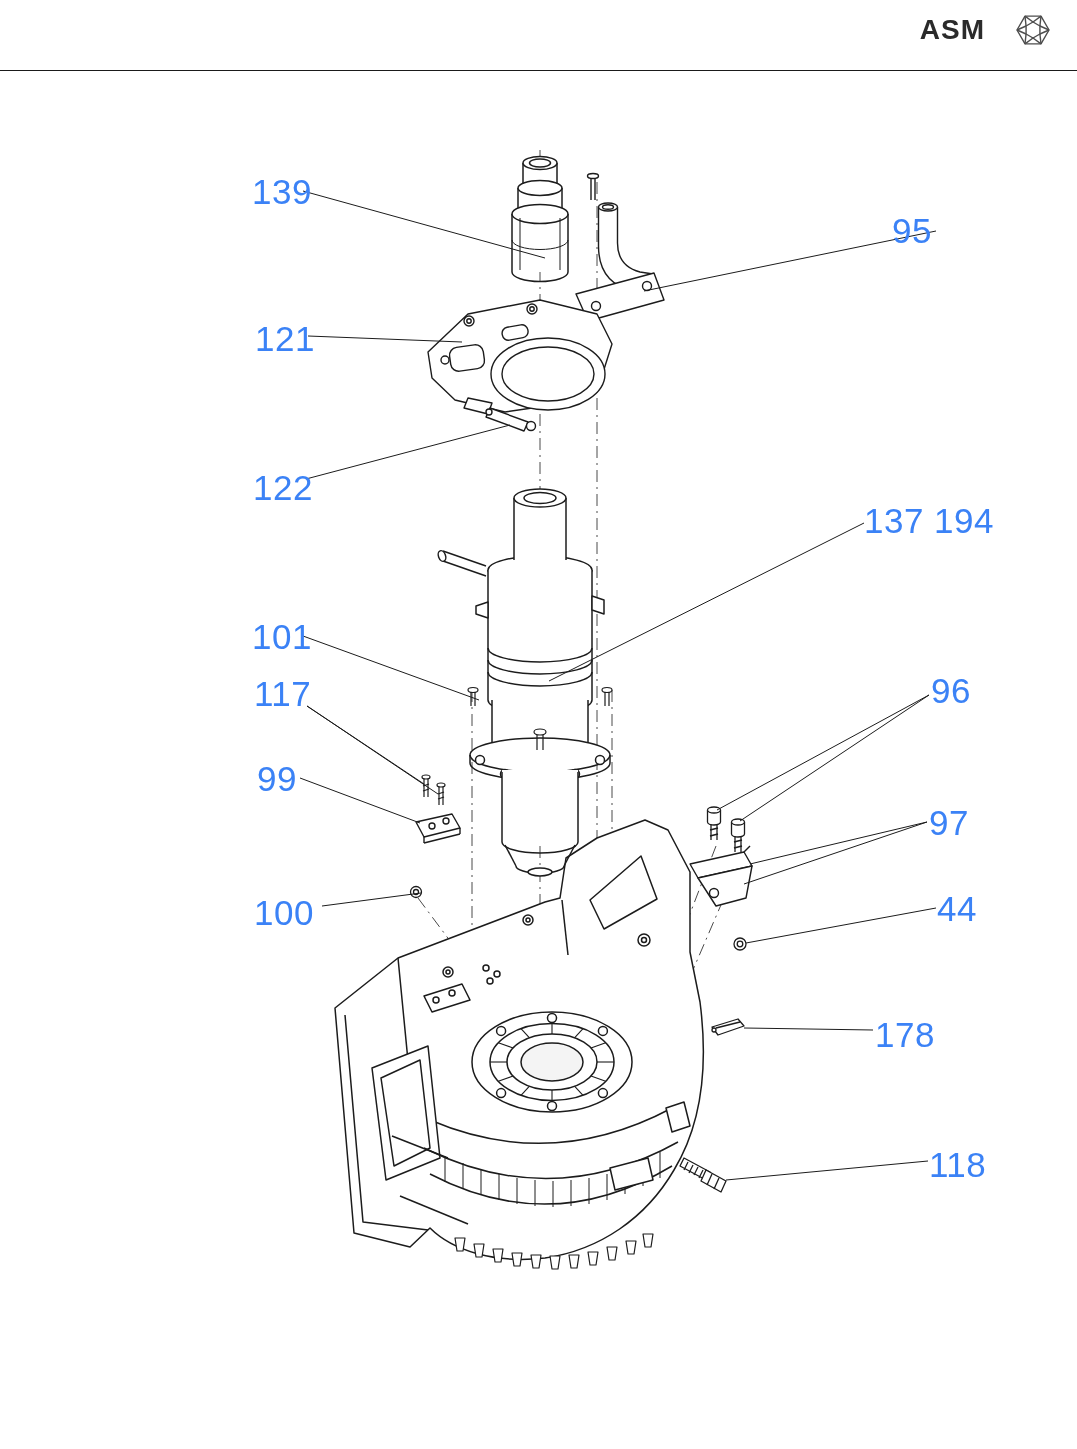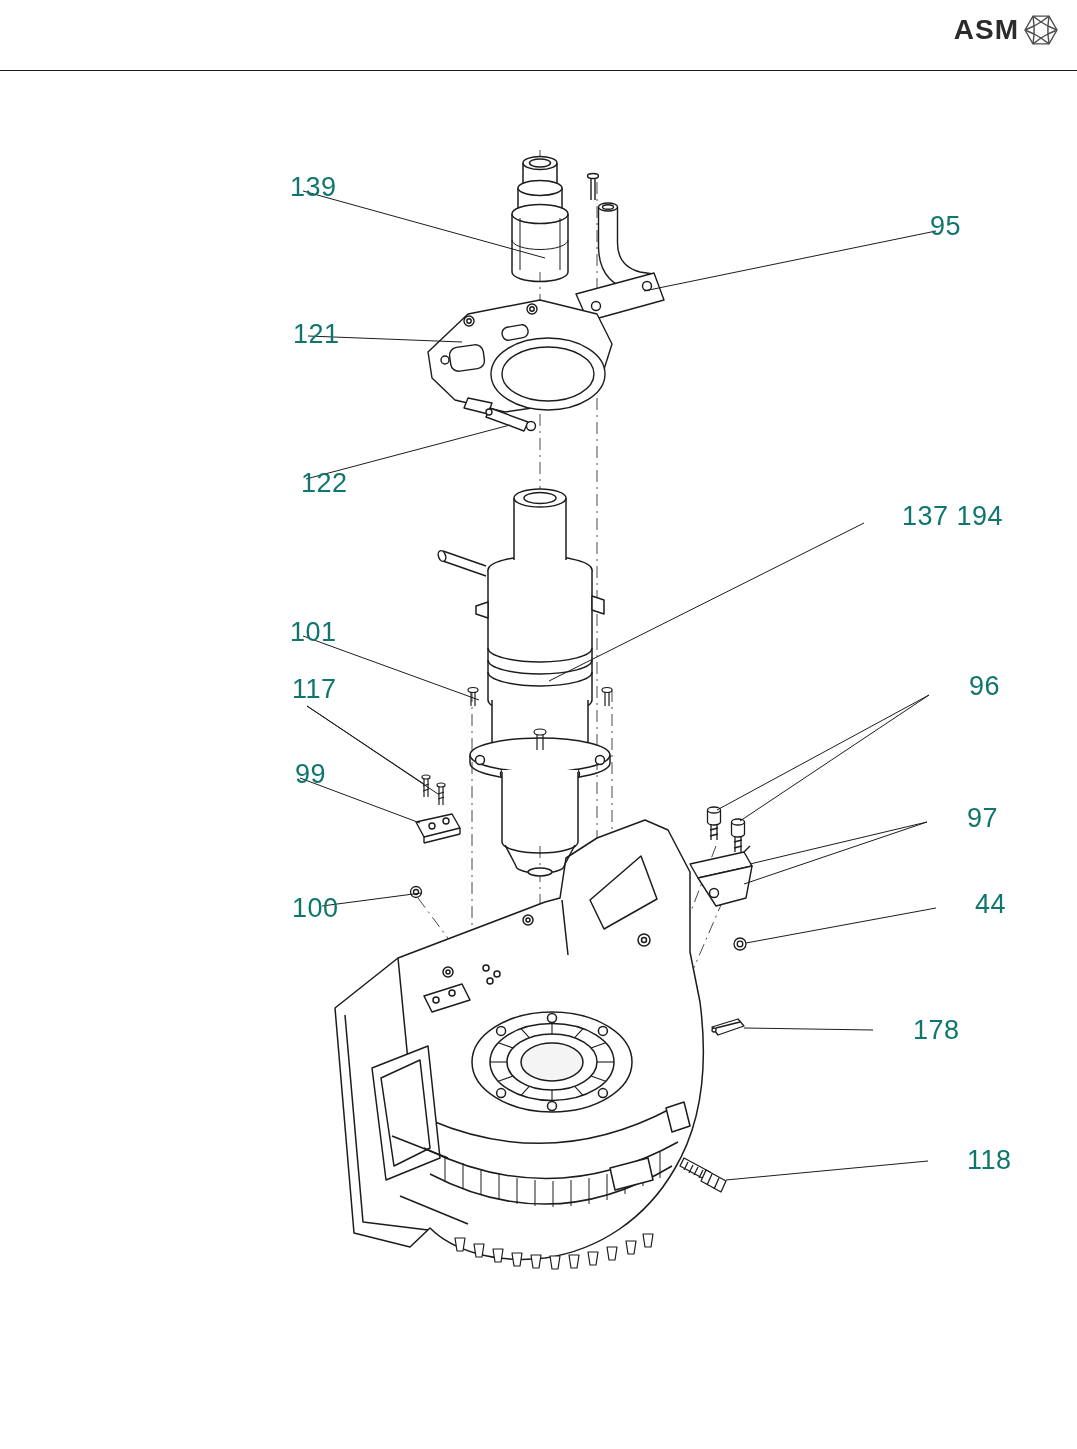"ASM" .header-logo { gap: 2px -> 28px; right: 16px -> 24px }
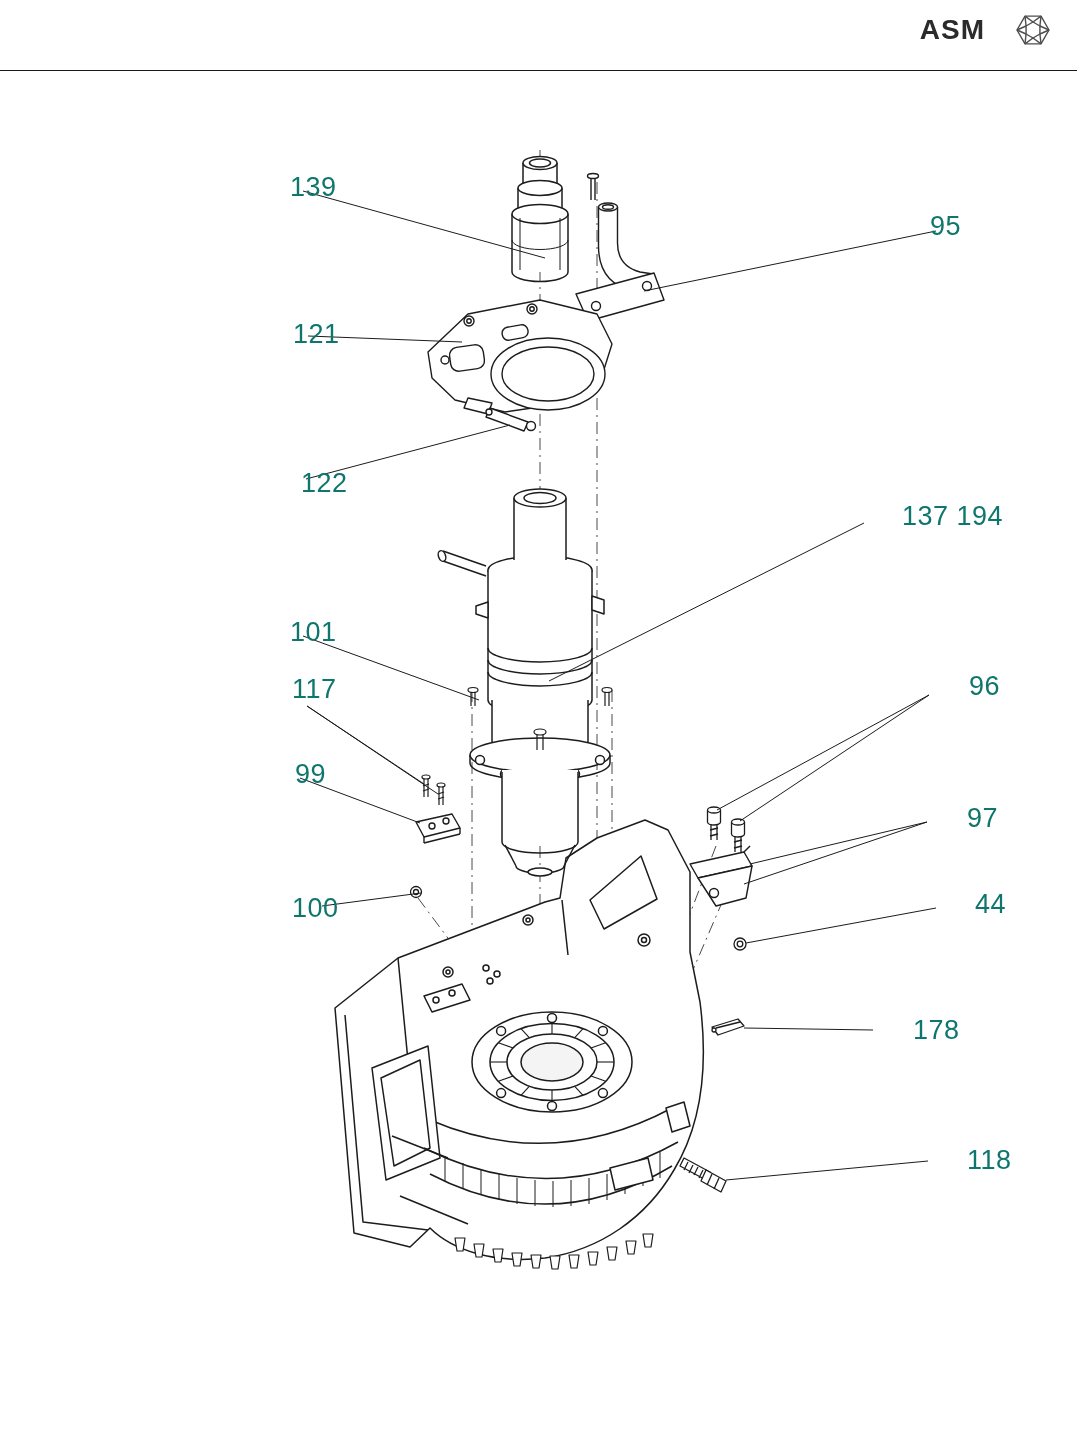"139" .callout { color: #0f766e -> #3b82f6; font-size: 27px -> 35px; margin-left: 38px -> none }
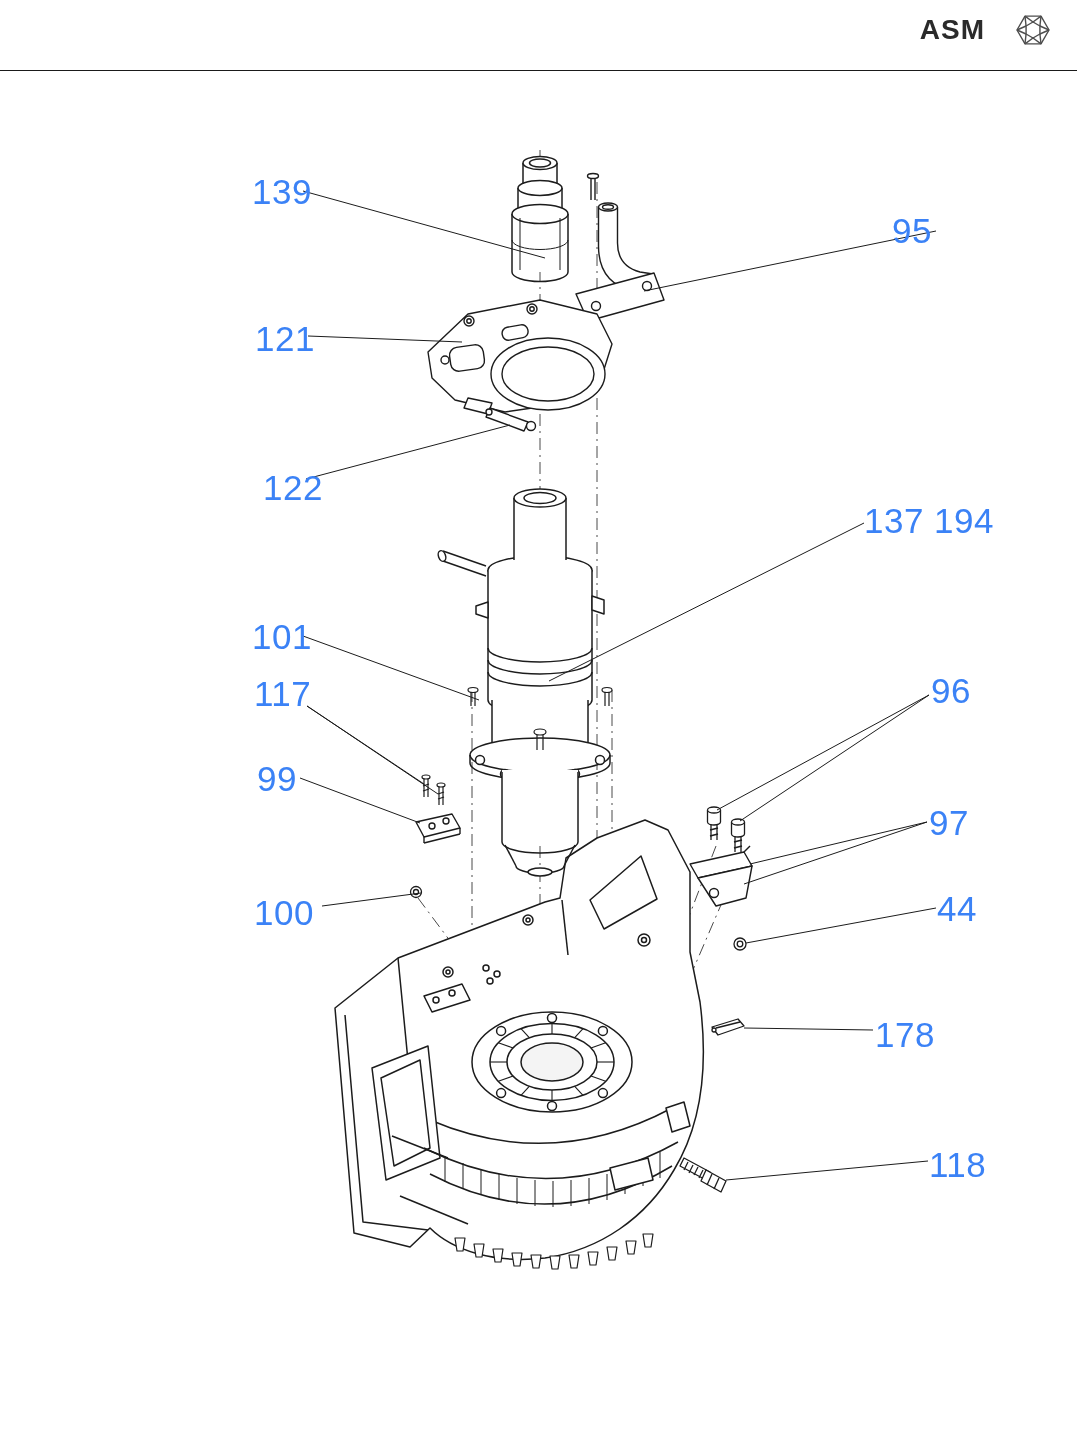"122" div.callout { left: 263px -> 253px }
